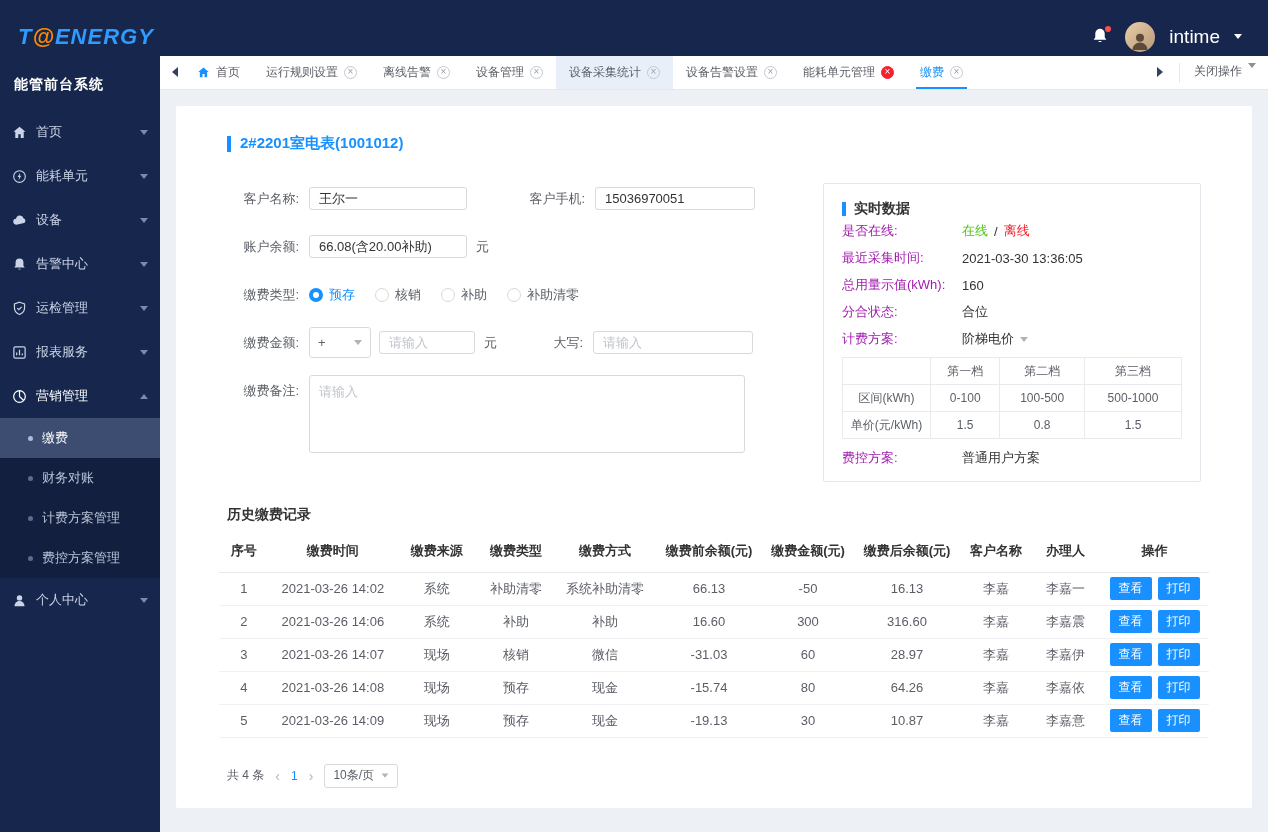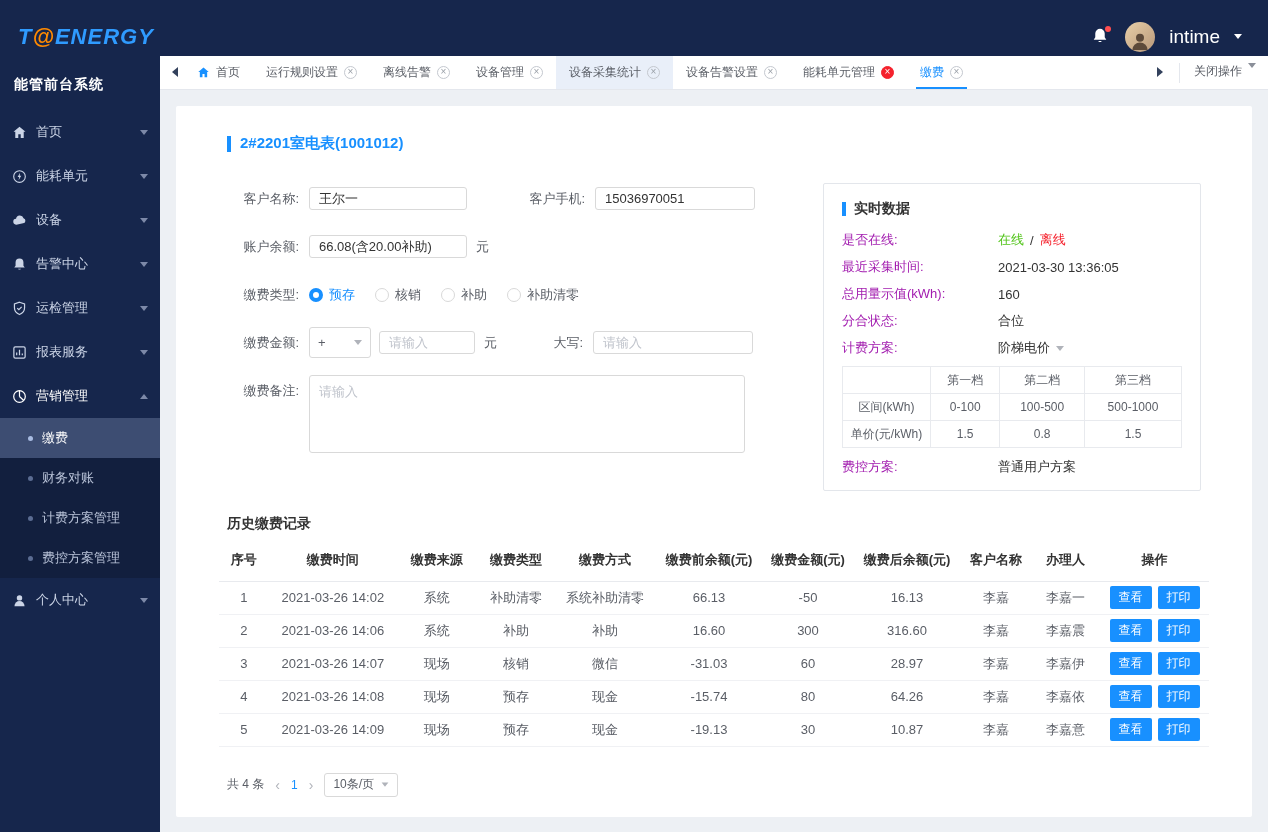"实时数据" .rt-title { margin-bottom: 13px -> 4px }
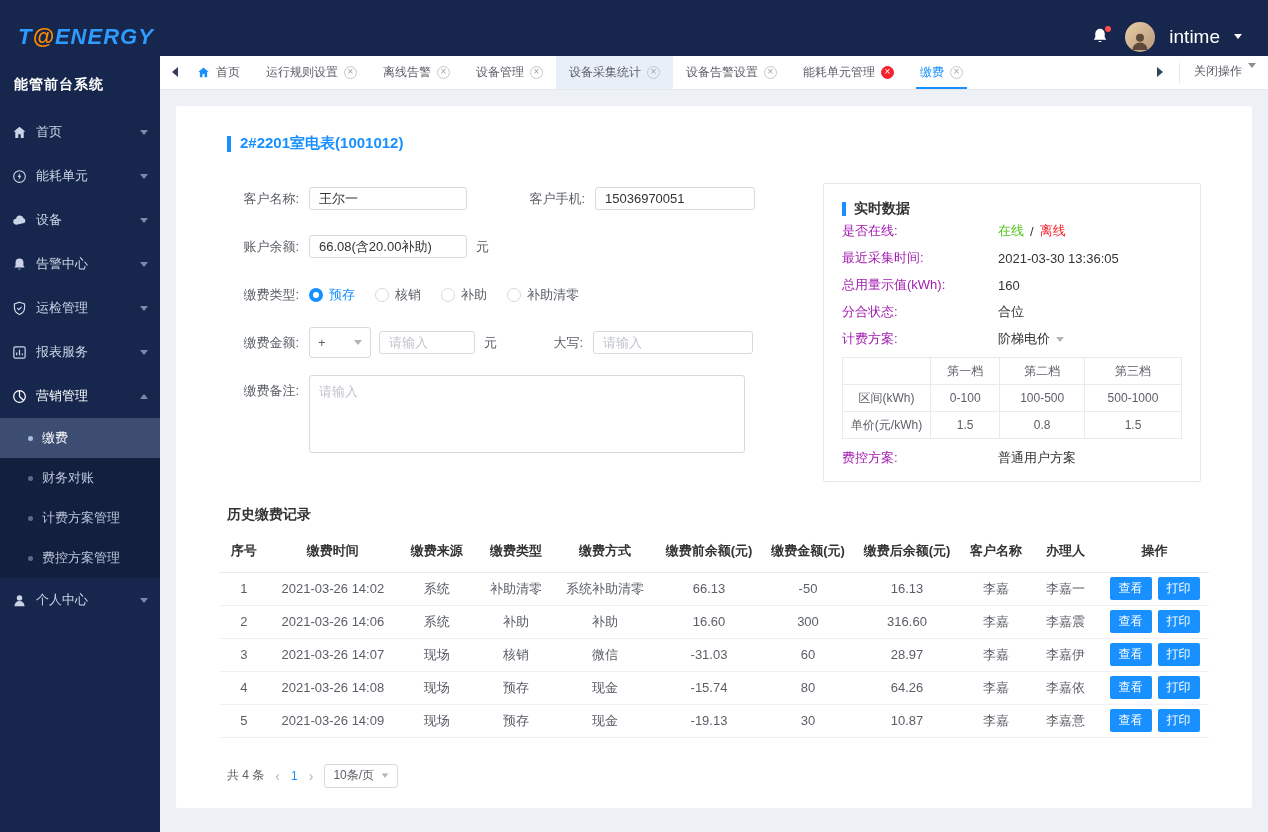"在线" .rt-value { margin-left: 36px -> none }
